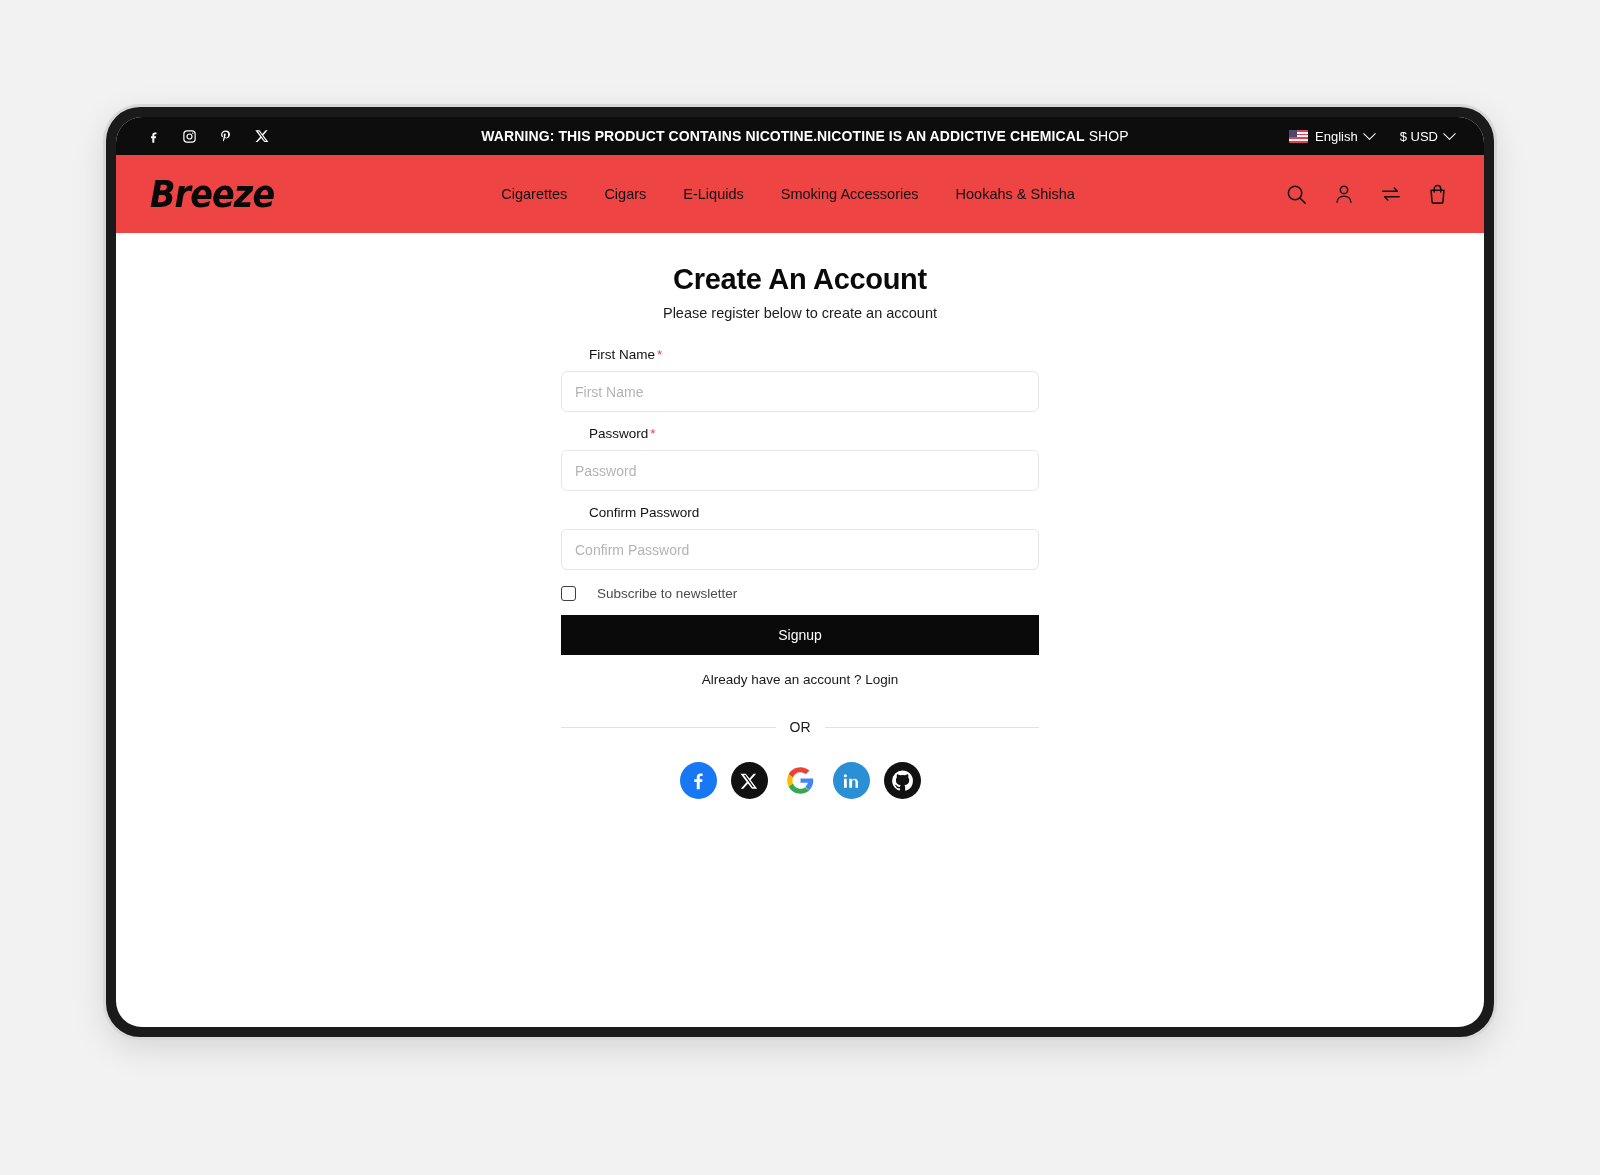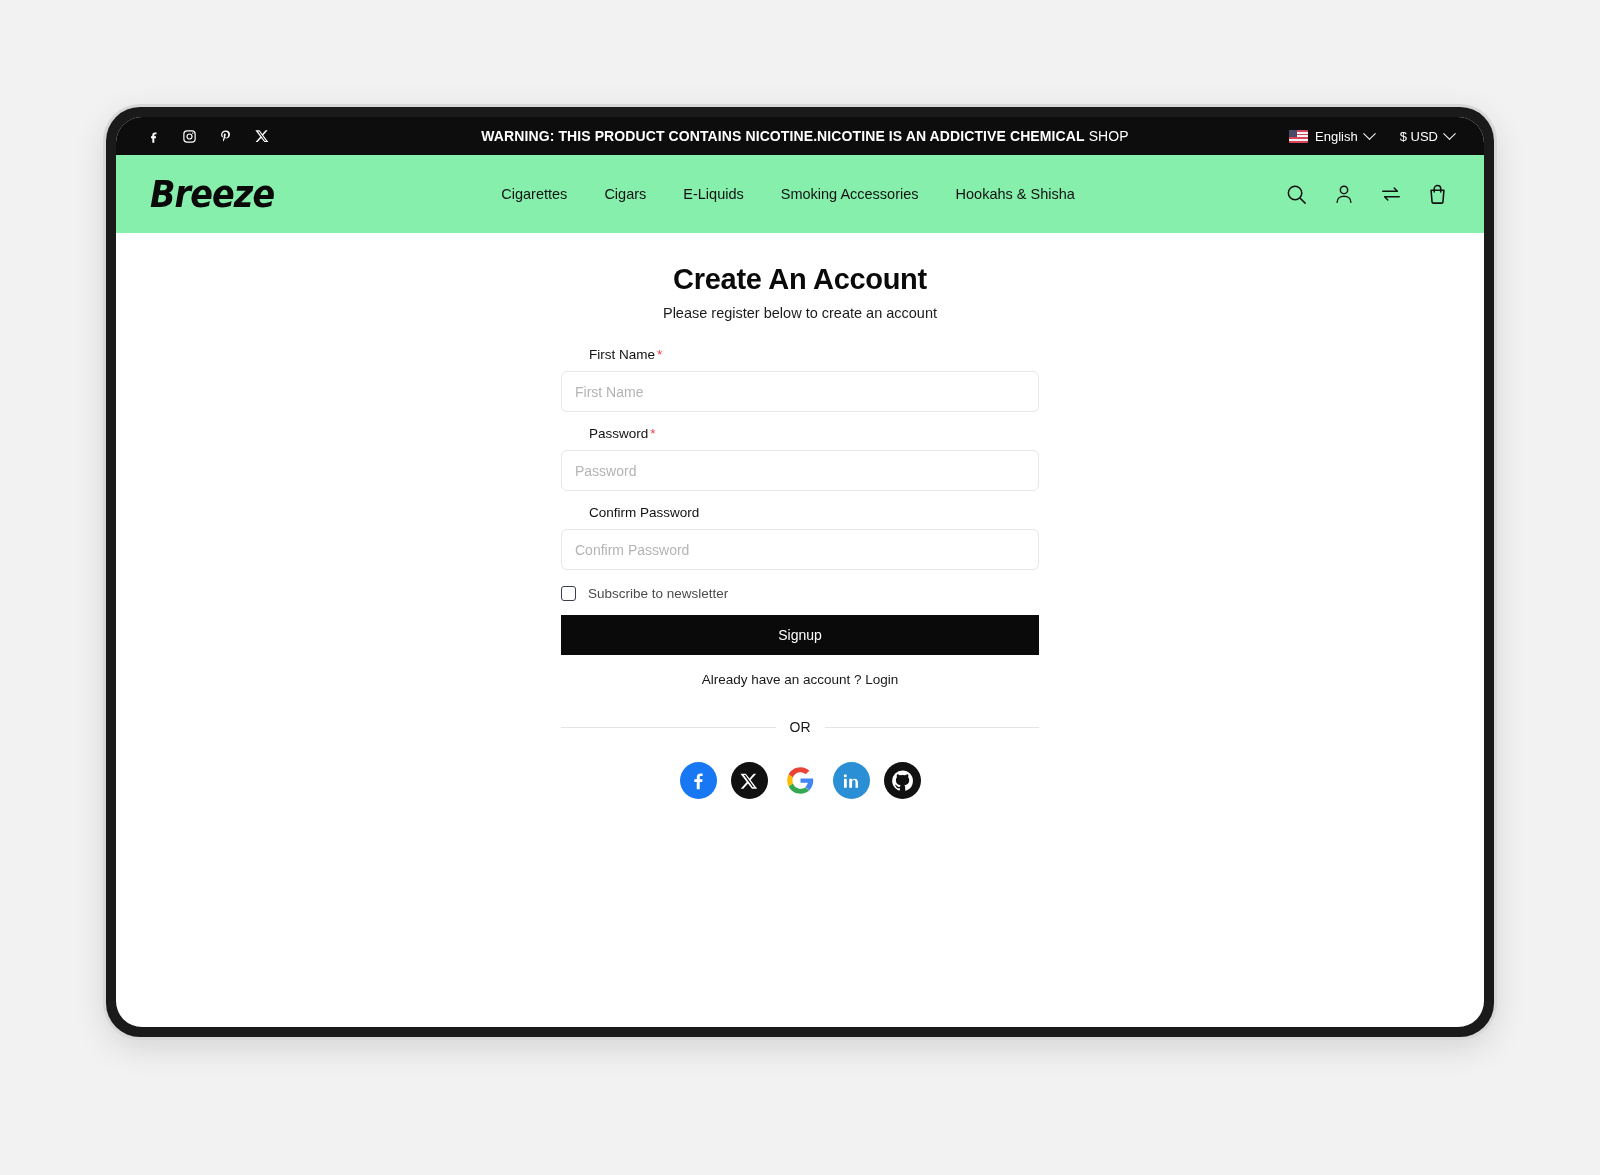"Breeze" .header { background: #86efac -> #ef4444 }
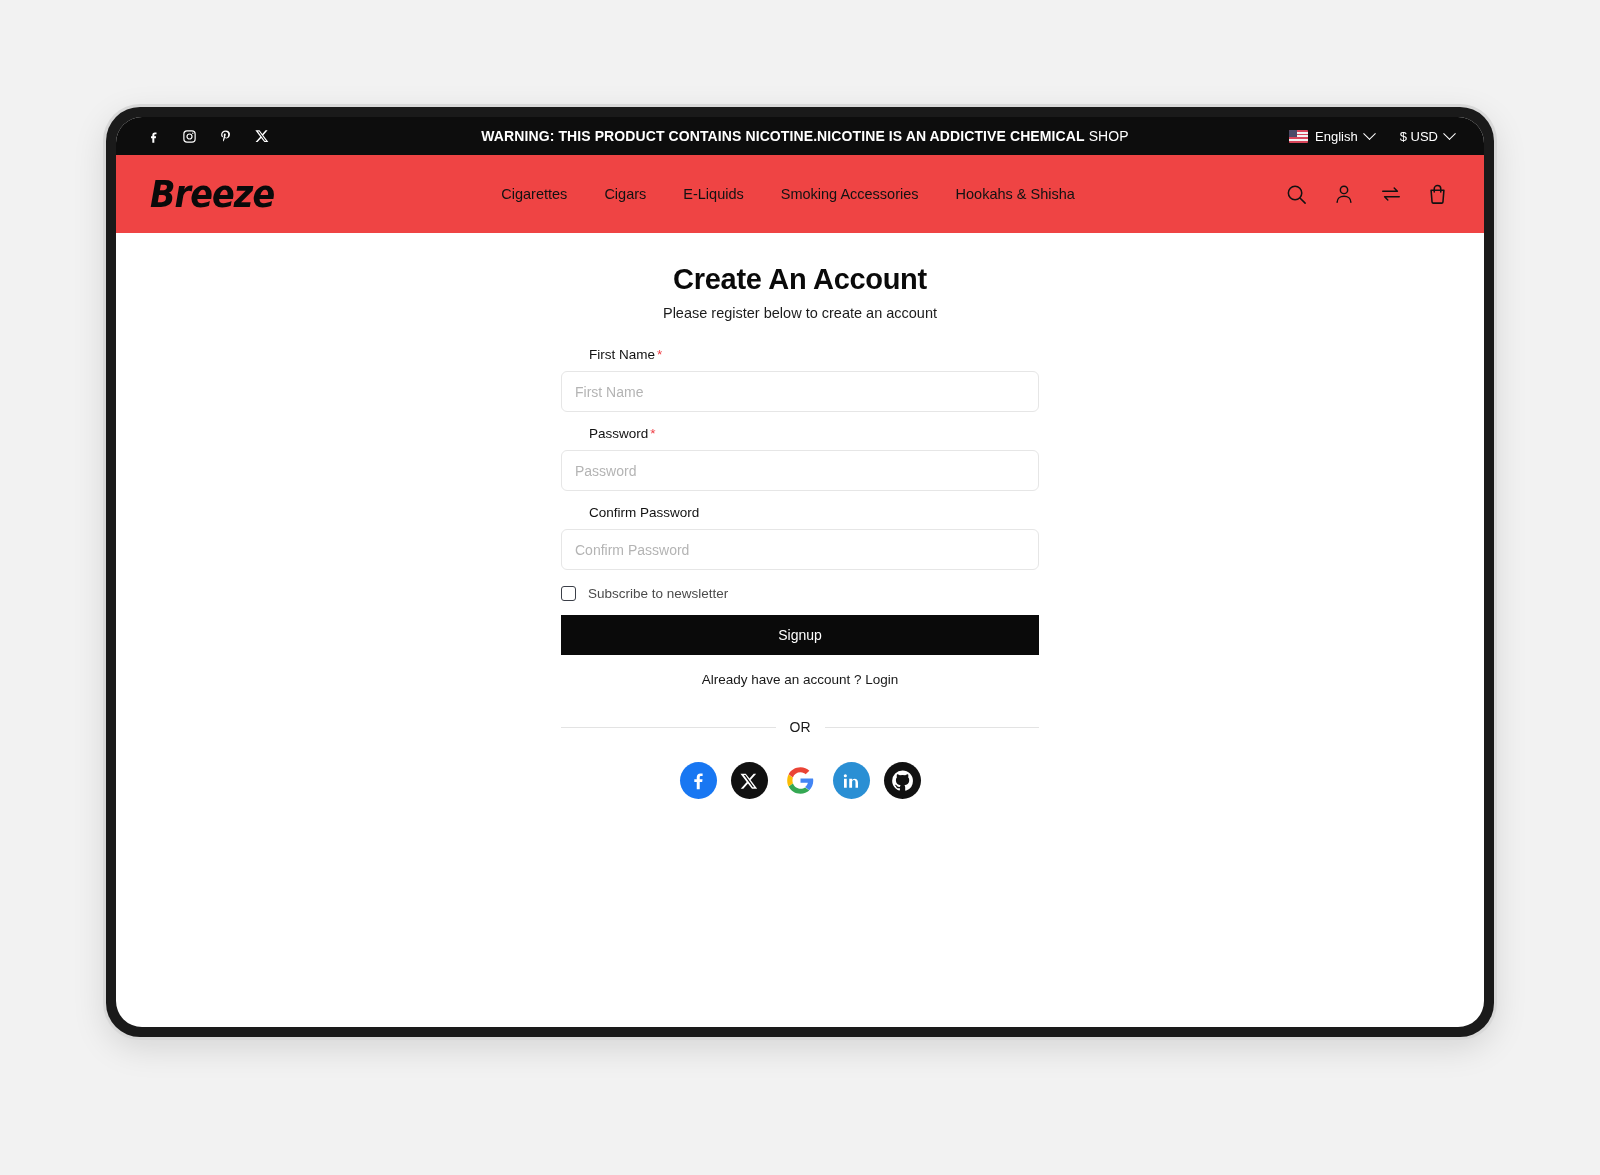"Subscribe to newsletter" .check-row { gap: 12px -> 21px }
